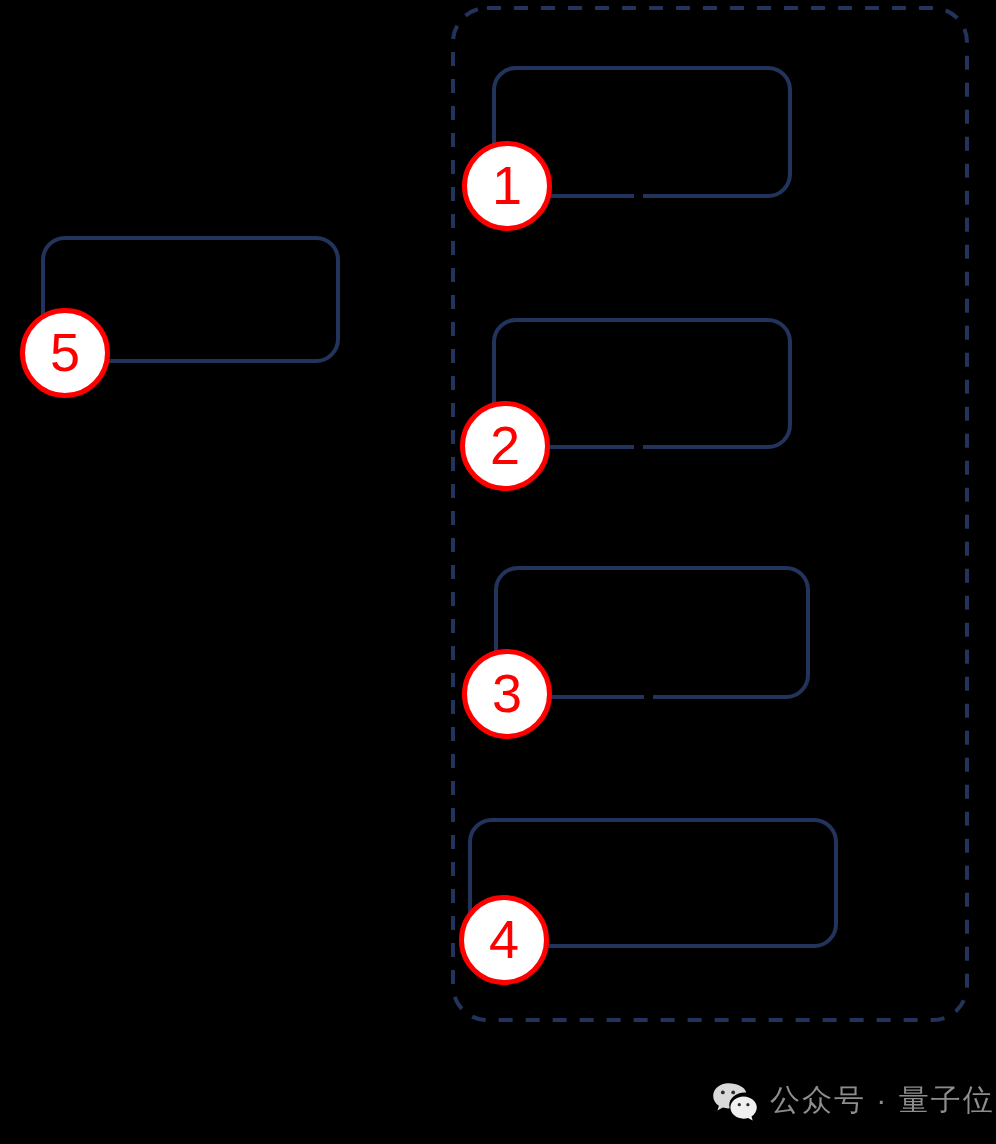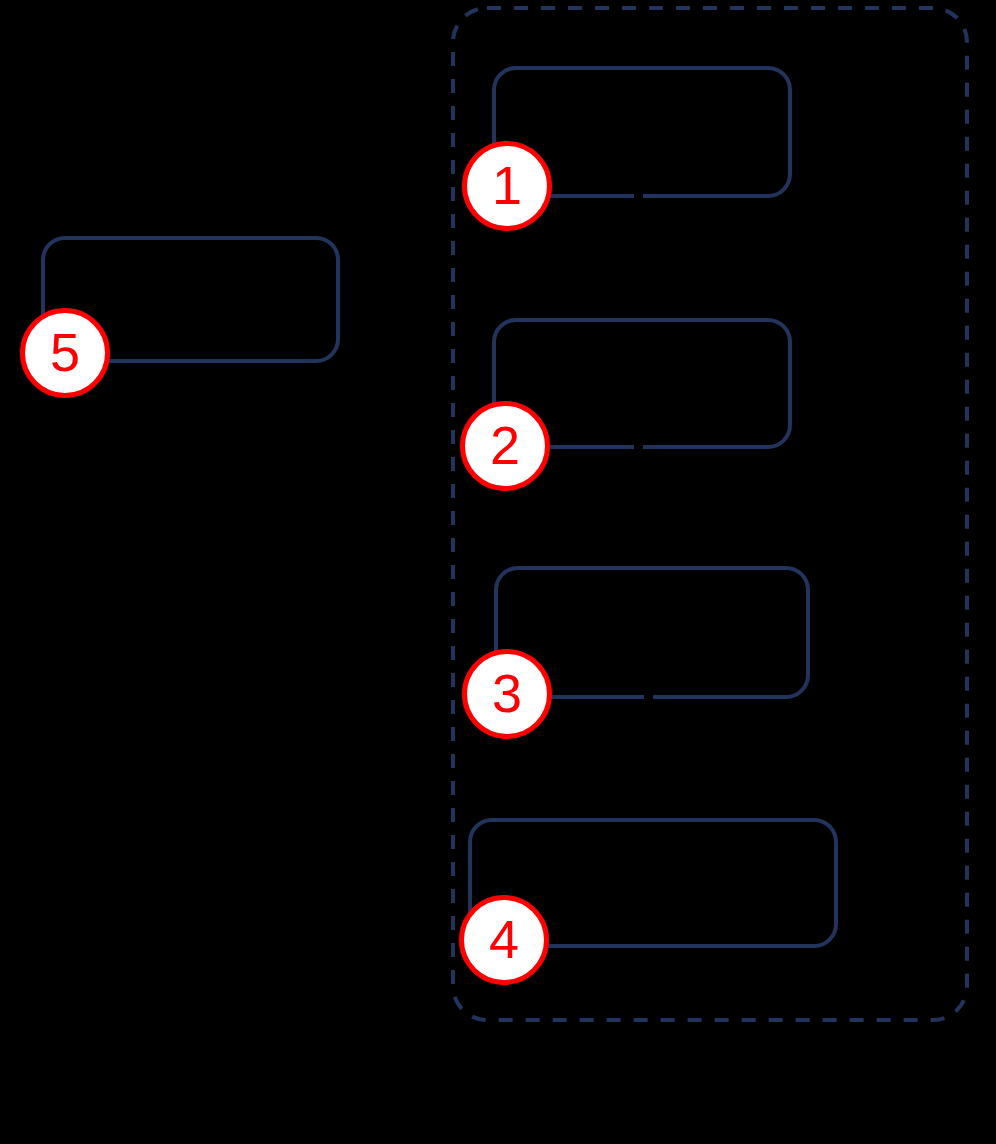"公众号 · 量子位" div { html: none -> <div> <svg> <path></path> <circle></circle> <circle></circle> <path></path> <circle></circle> <circle></circle> </svg> <div>公众号 · 量子位</div> </div> }
